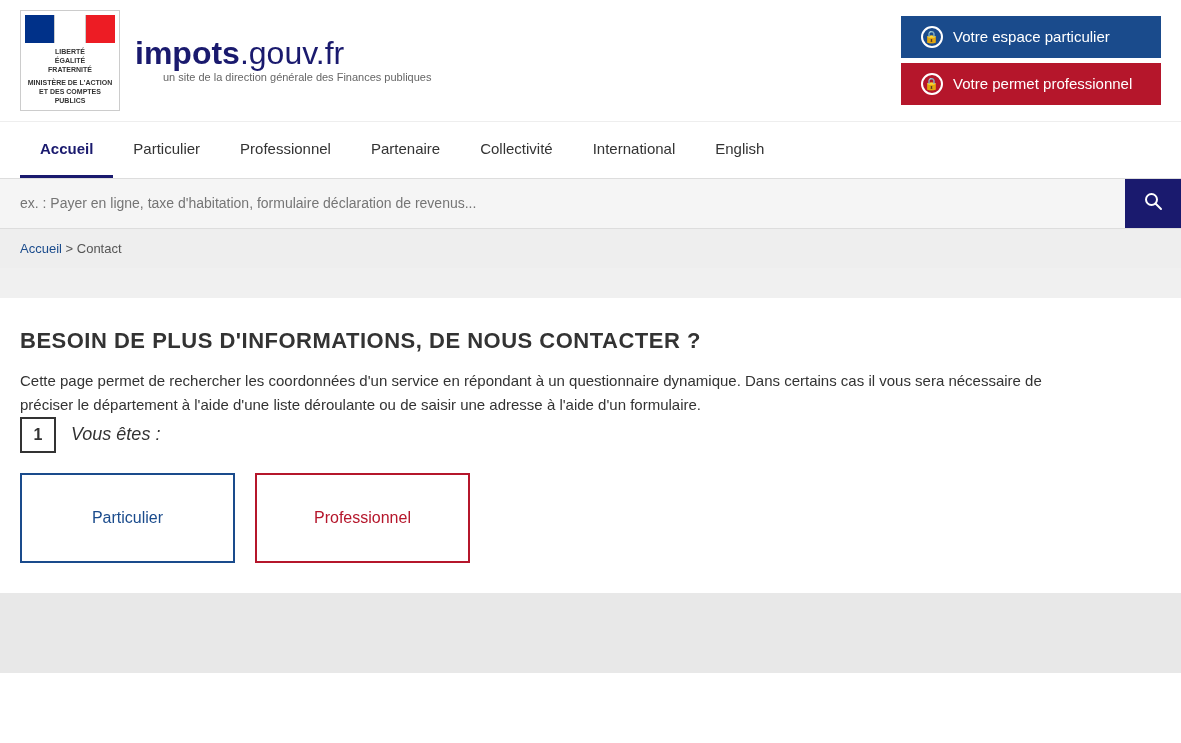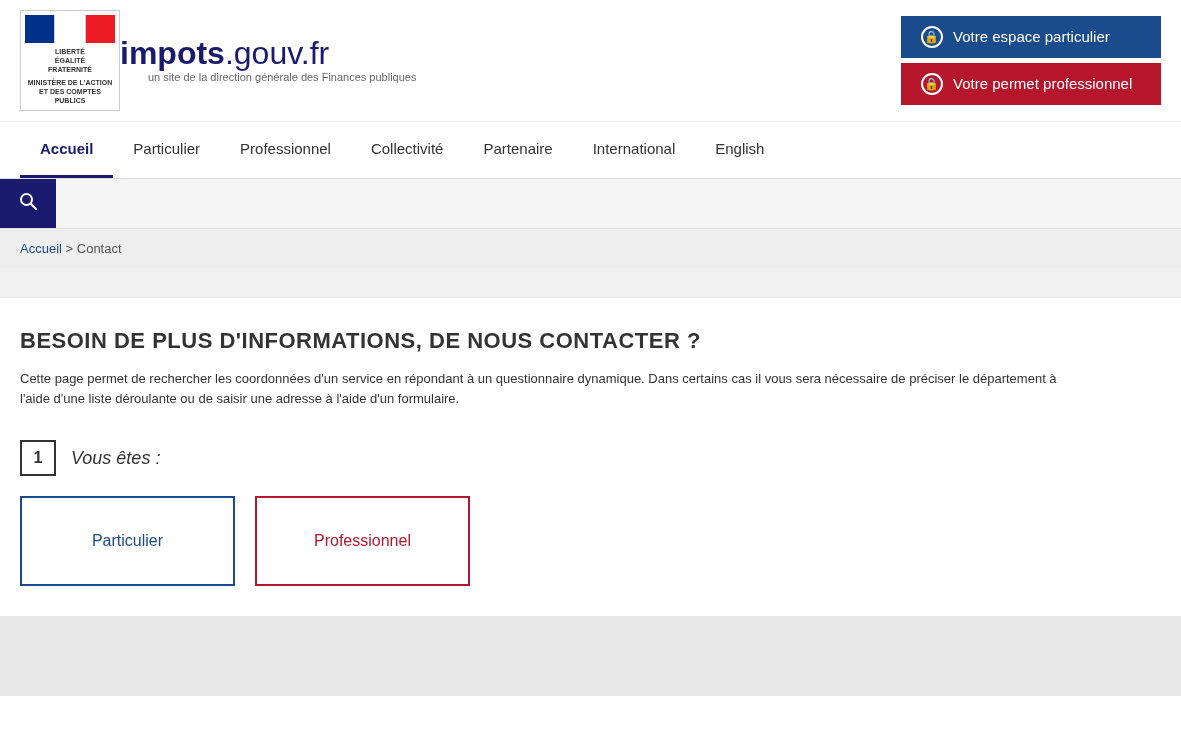"impots.gouv.fr" .header-left { gap: none -> 15px }
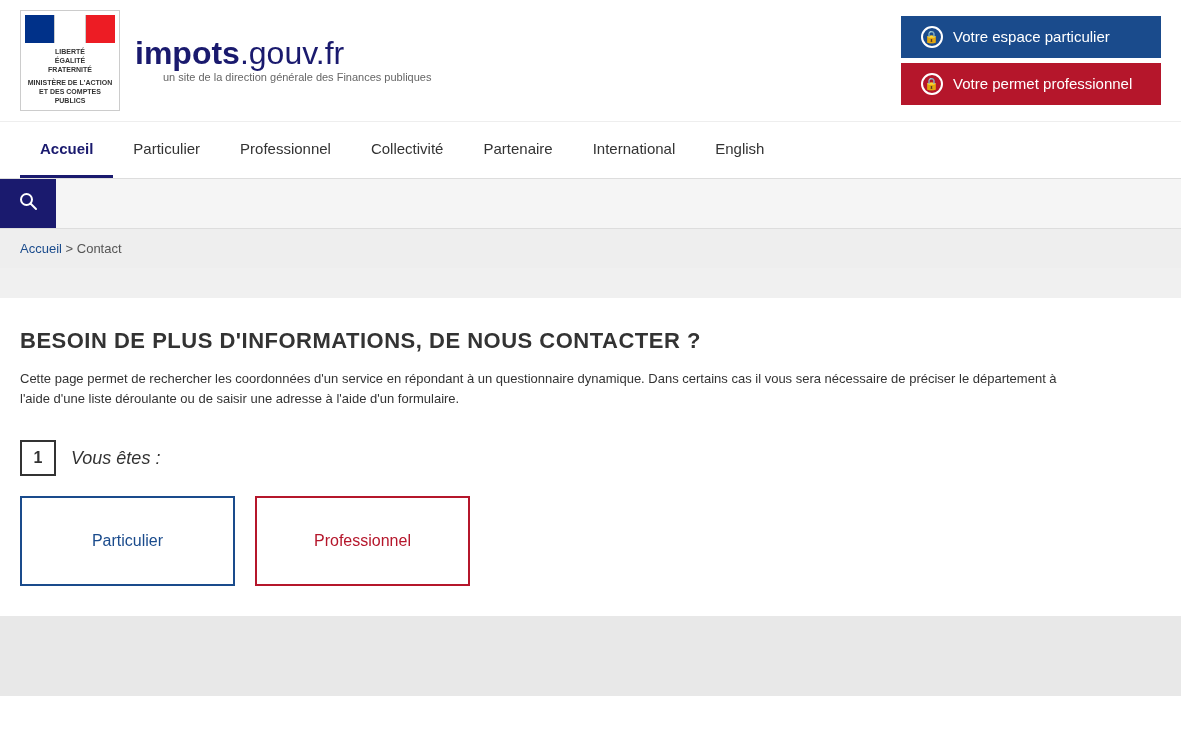"Collectivité" a.nav-item { order: before "Partenaire" -> after "Partenaire" }
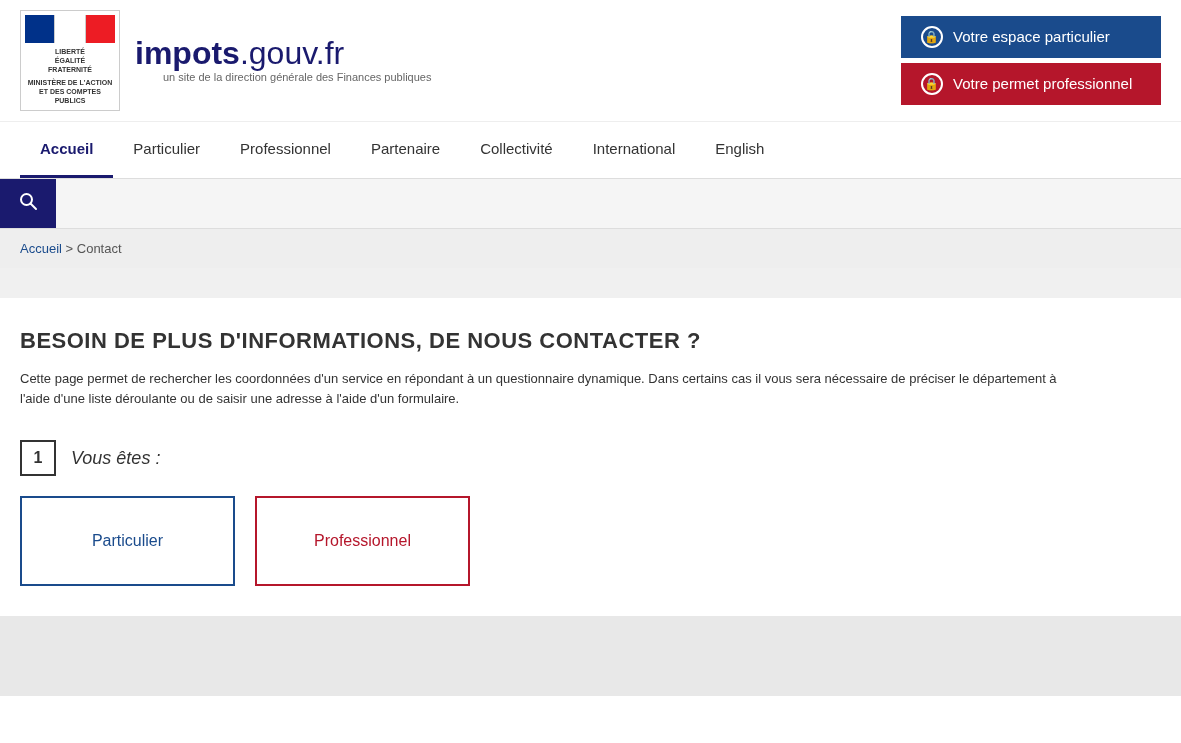"ex. : Payer en ligne," input.search-input { html: none -> <input> }
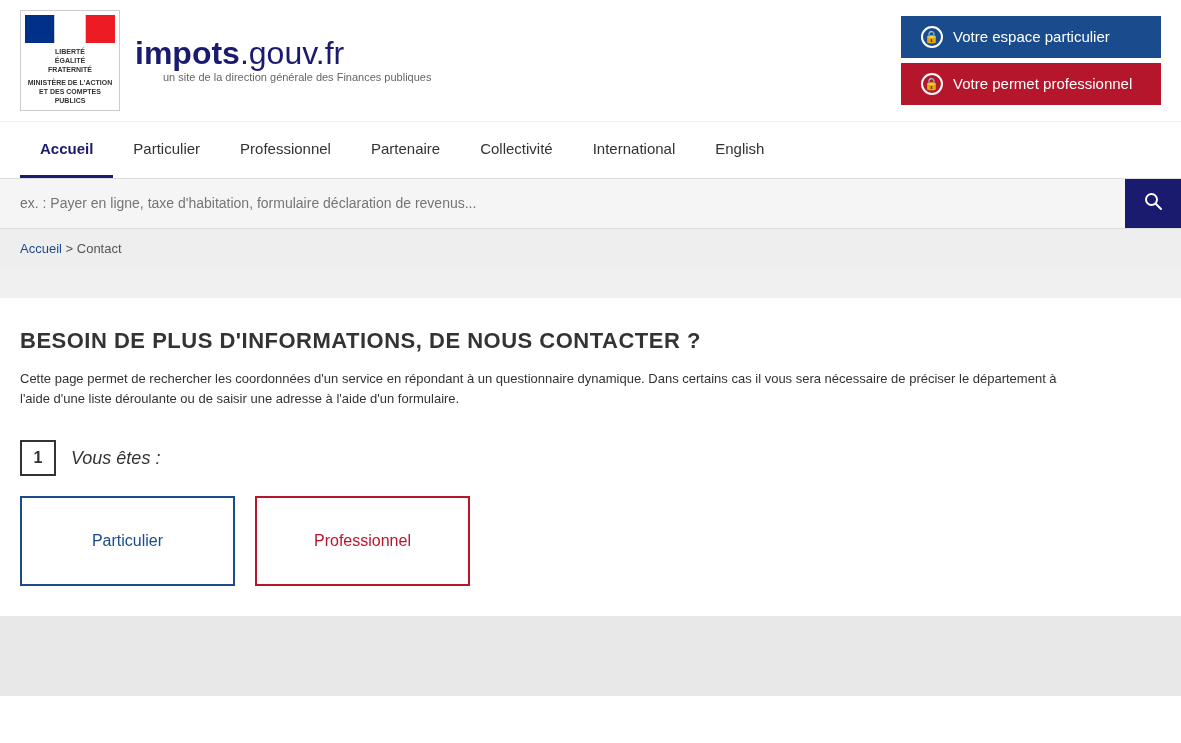"Cette page permet de rechercher" .section-desc { font-size: 13px -> 15px; margin-bottom: 30px -> none }
